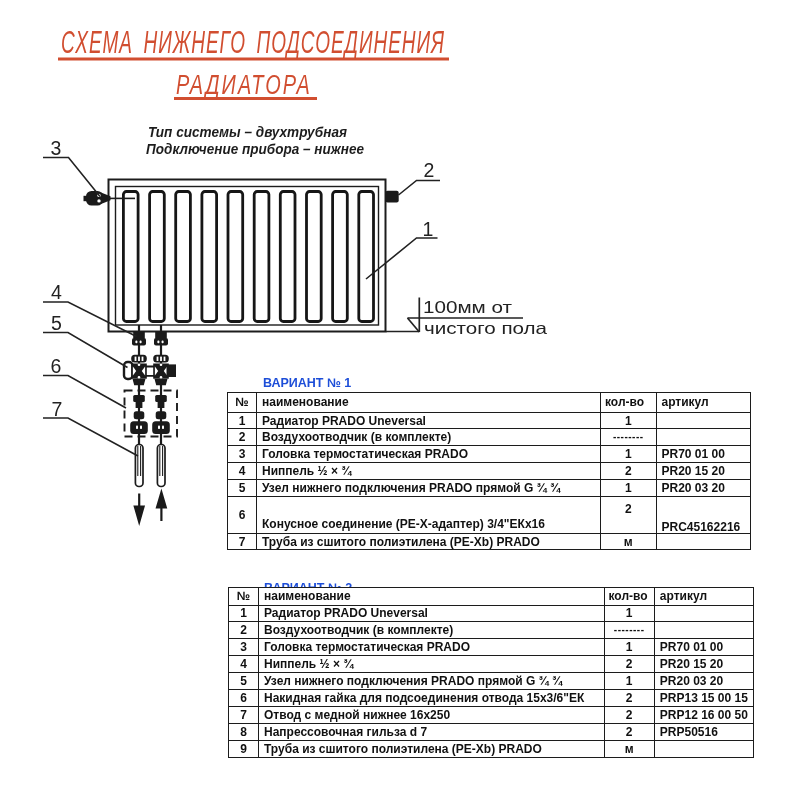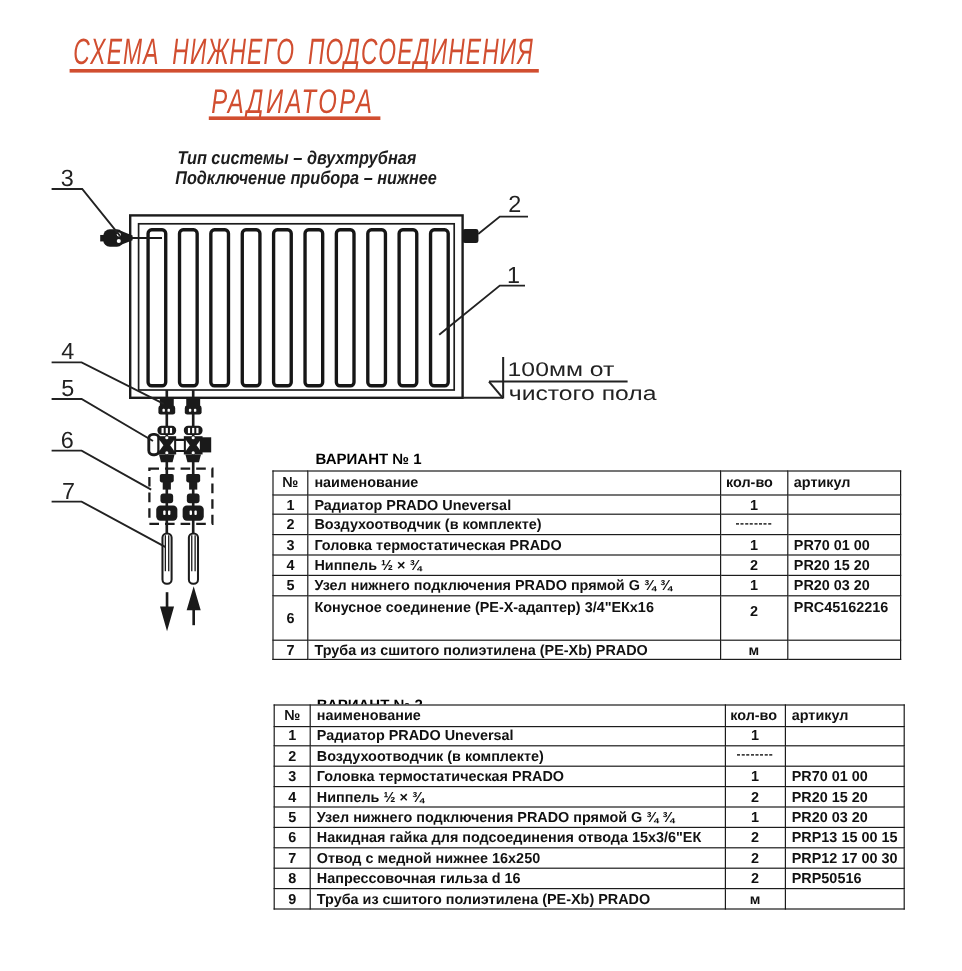"ВАРИАНТ № 1" .cap { color: #000000 -> #1d4ed8 }
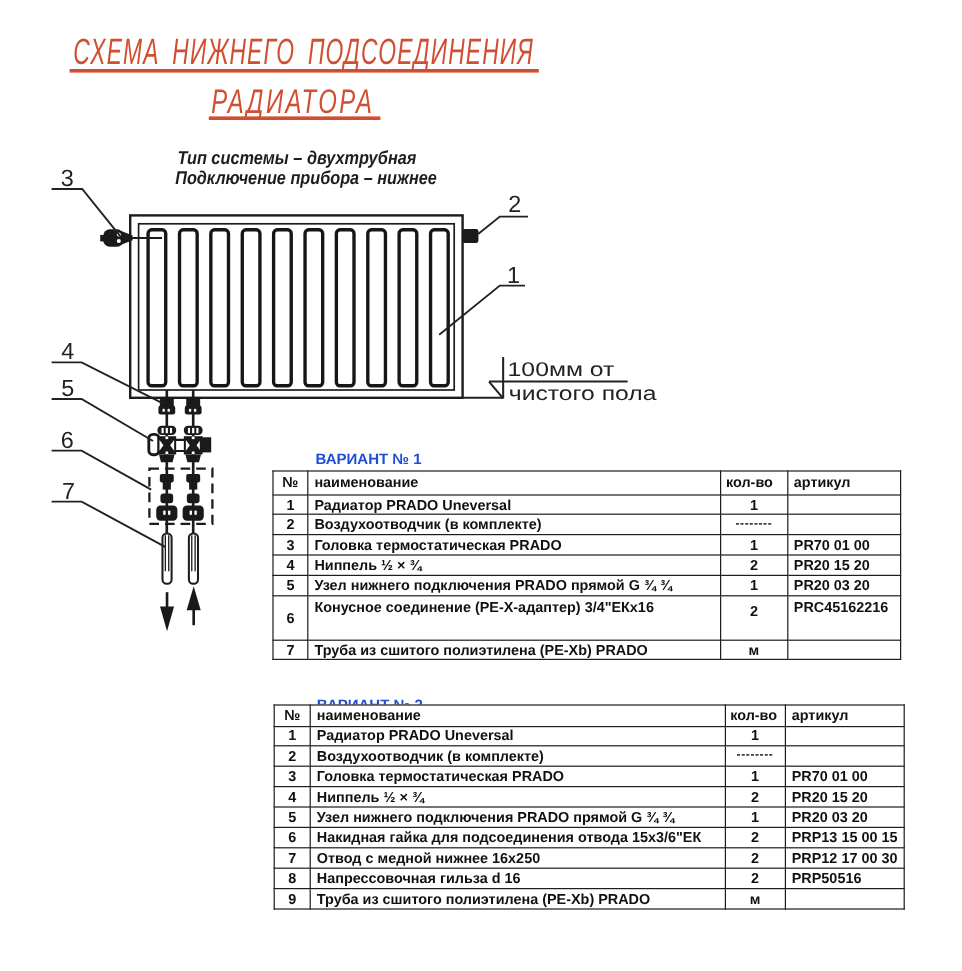"Конусное соединение (PE-X-адаптер)" td { padding-bottom: 21px -> 3px }
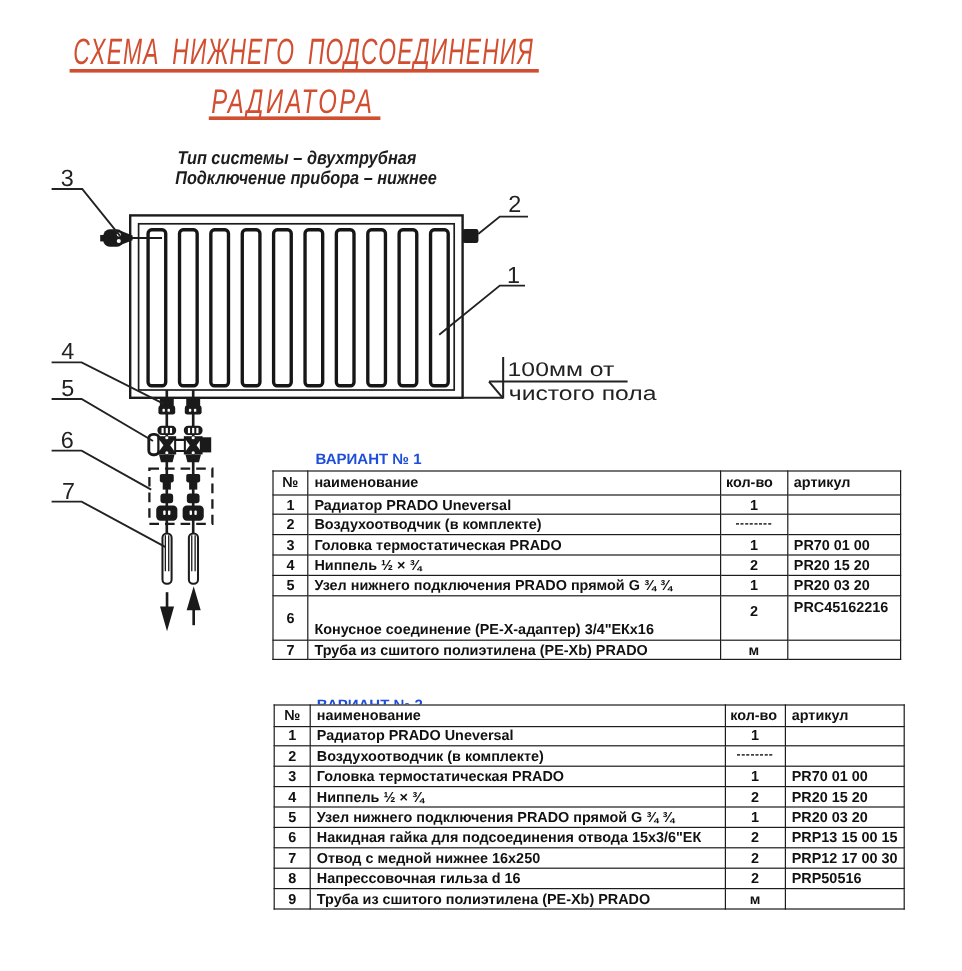"PRC45162216" td { padding-bottom: 21px -> 0 }
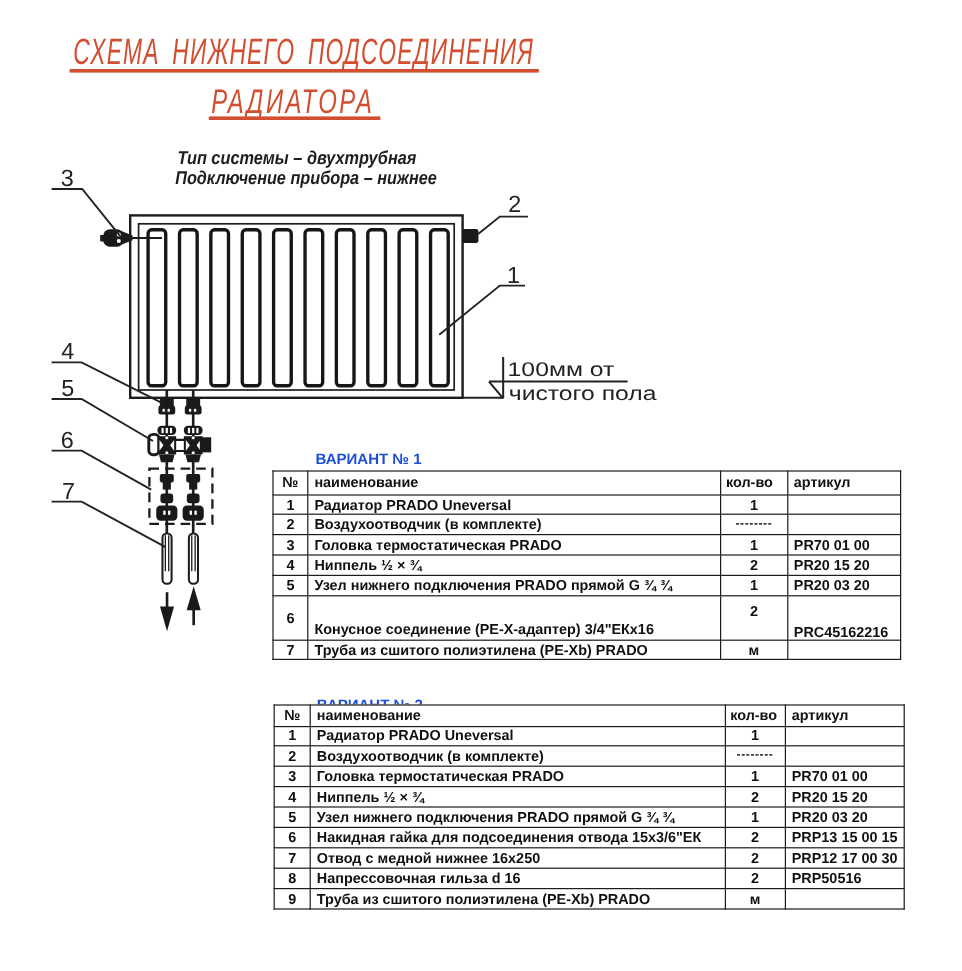"PRP12 17 00 30" td { text: 17 00 30 -> 16 00 50 }
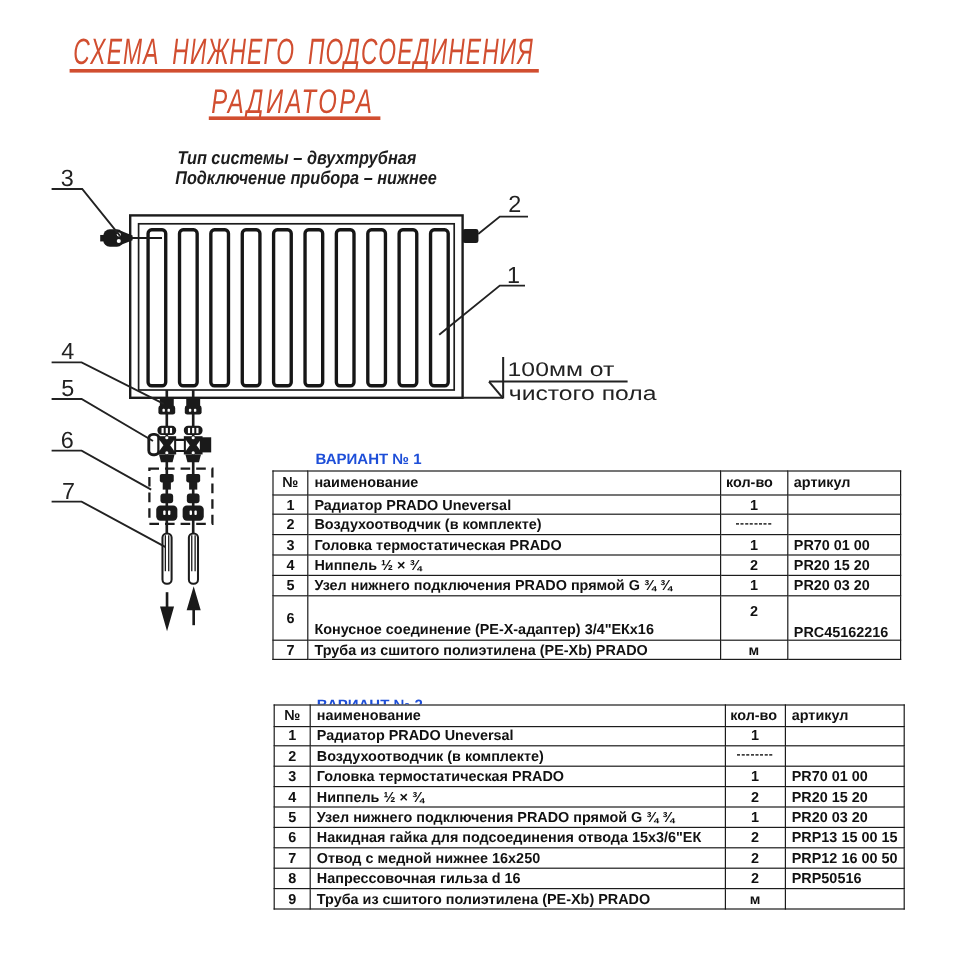"Напрессовочная гильза d 16" td { text: 16 -> 7 }
